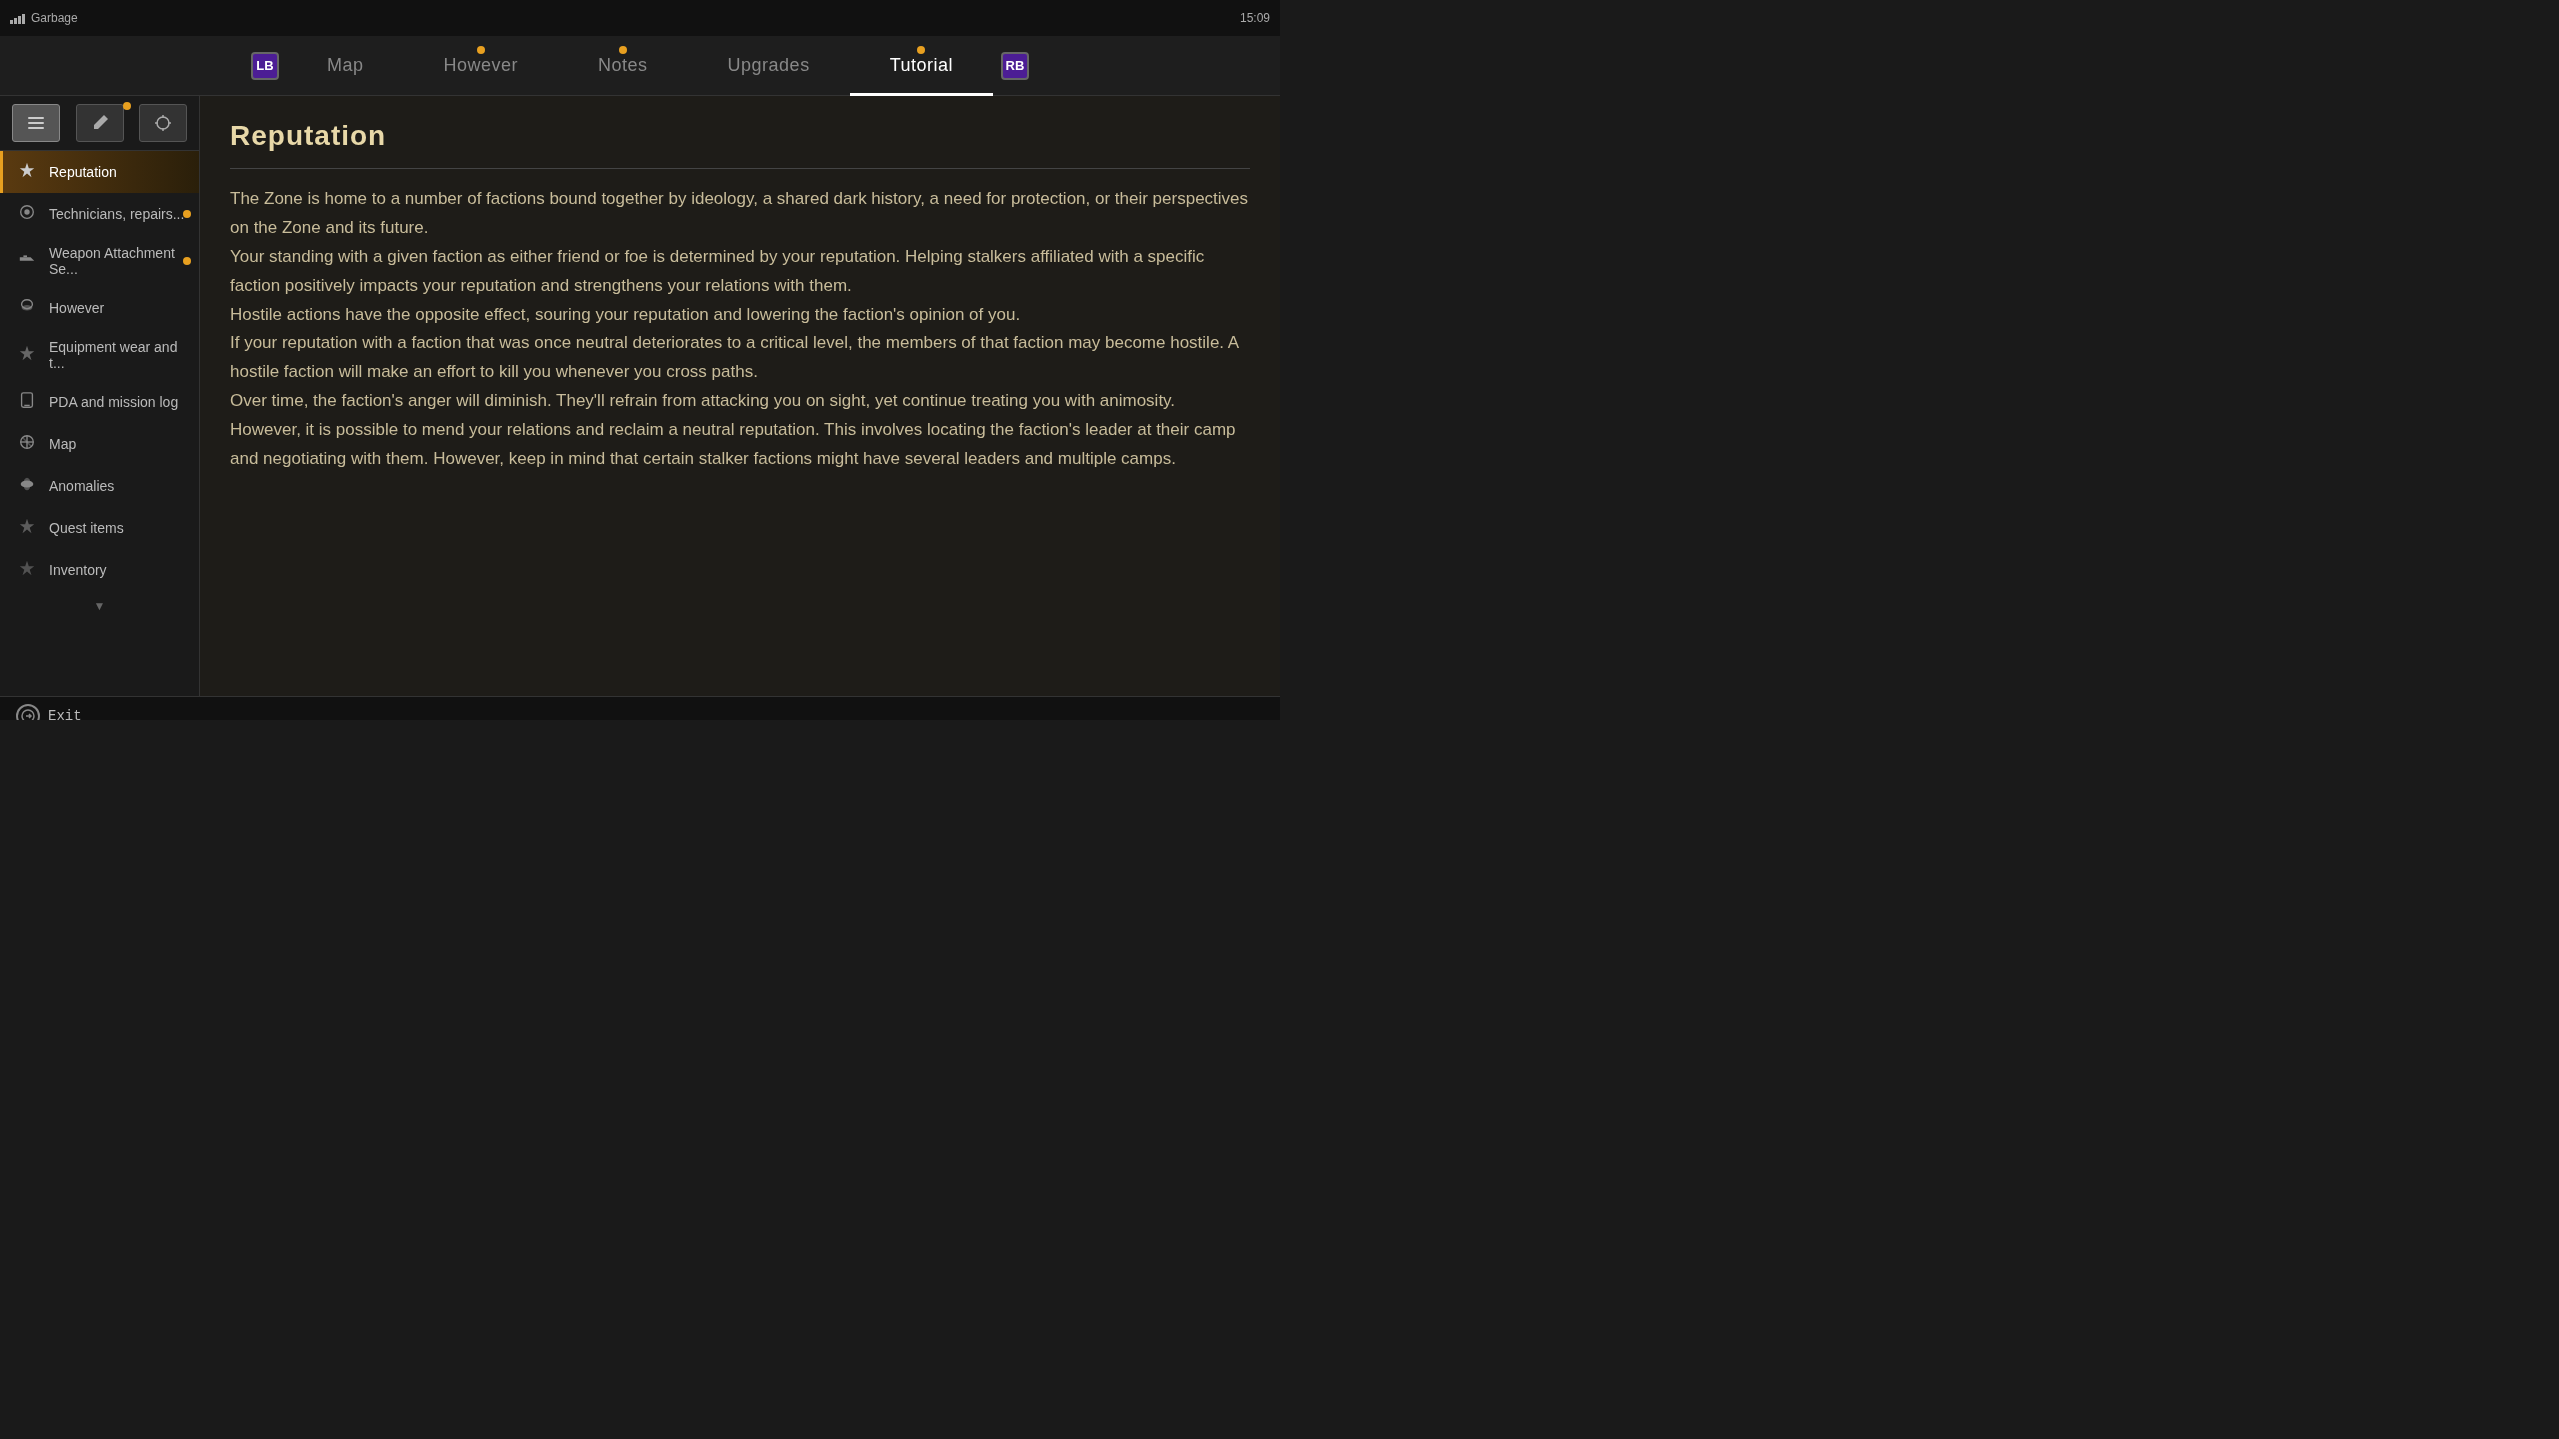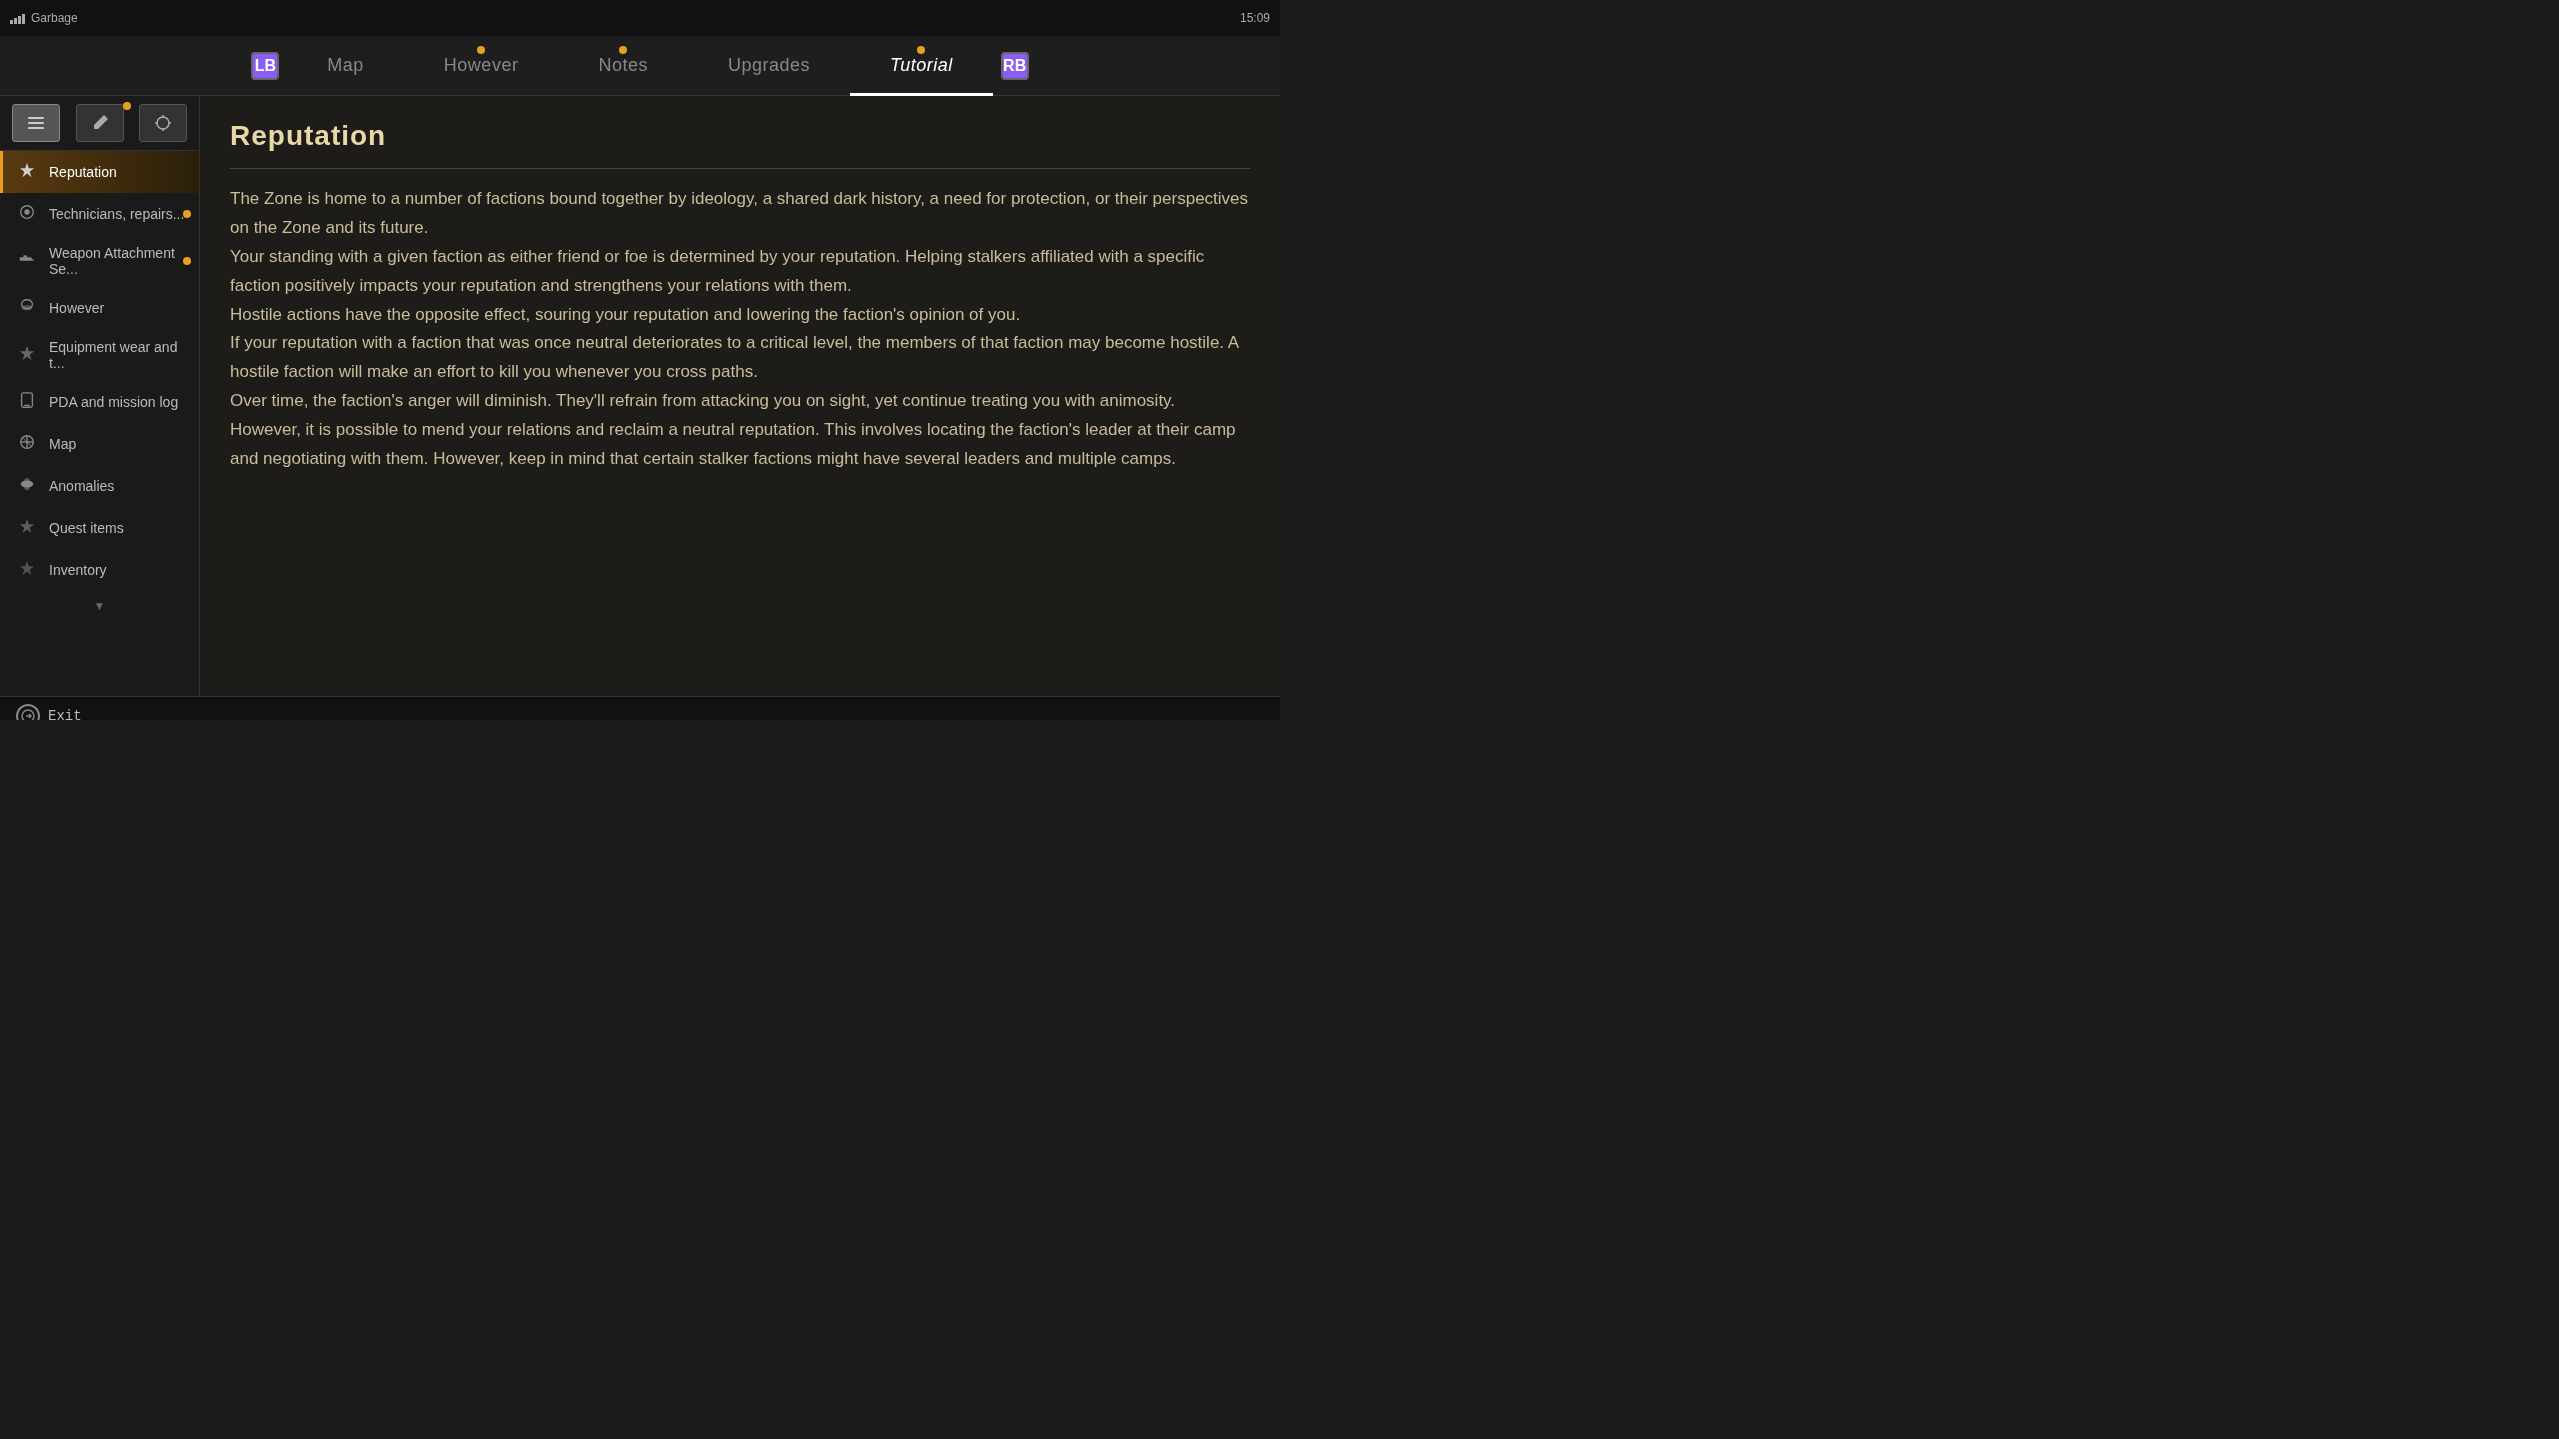"LB" .nav-controller-btn { background: #8b5cf6 -> #4c1d95; font-size: 16px -> 13px }
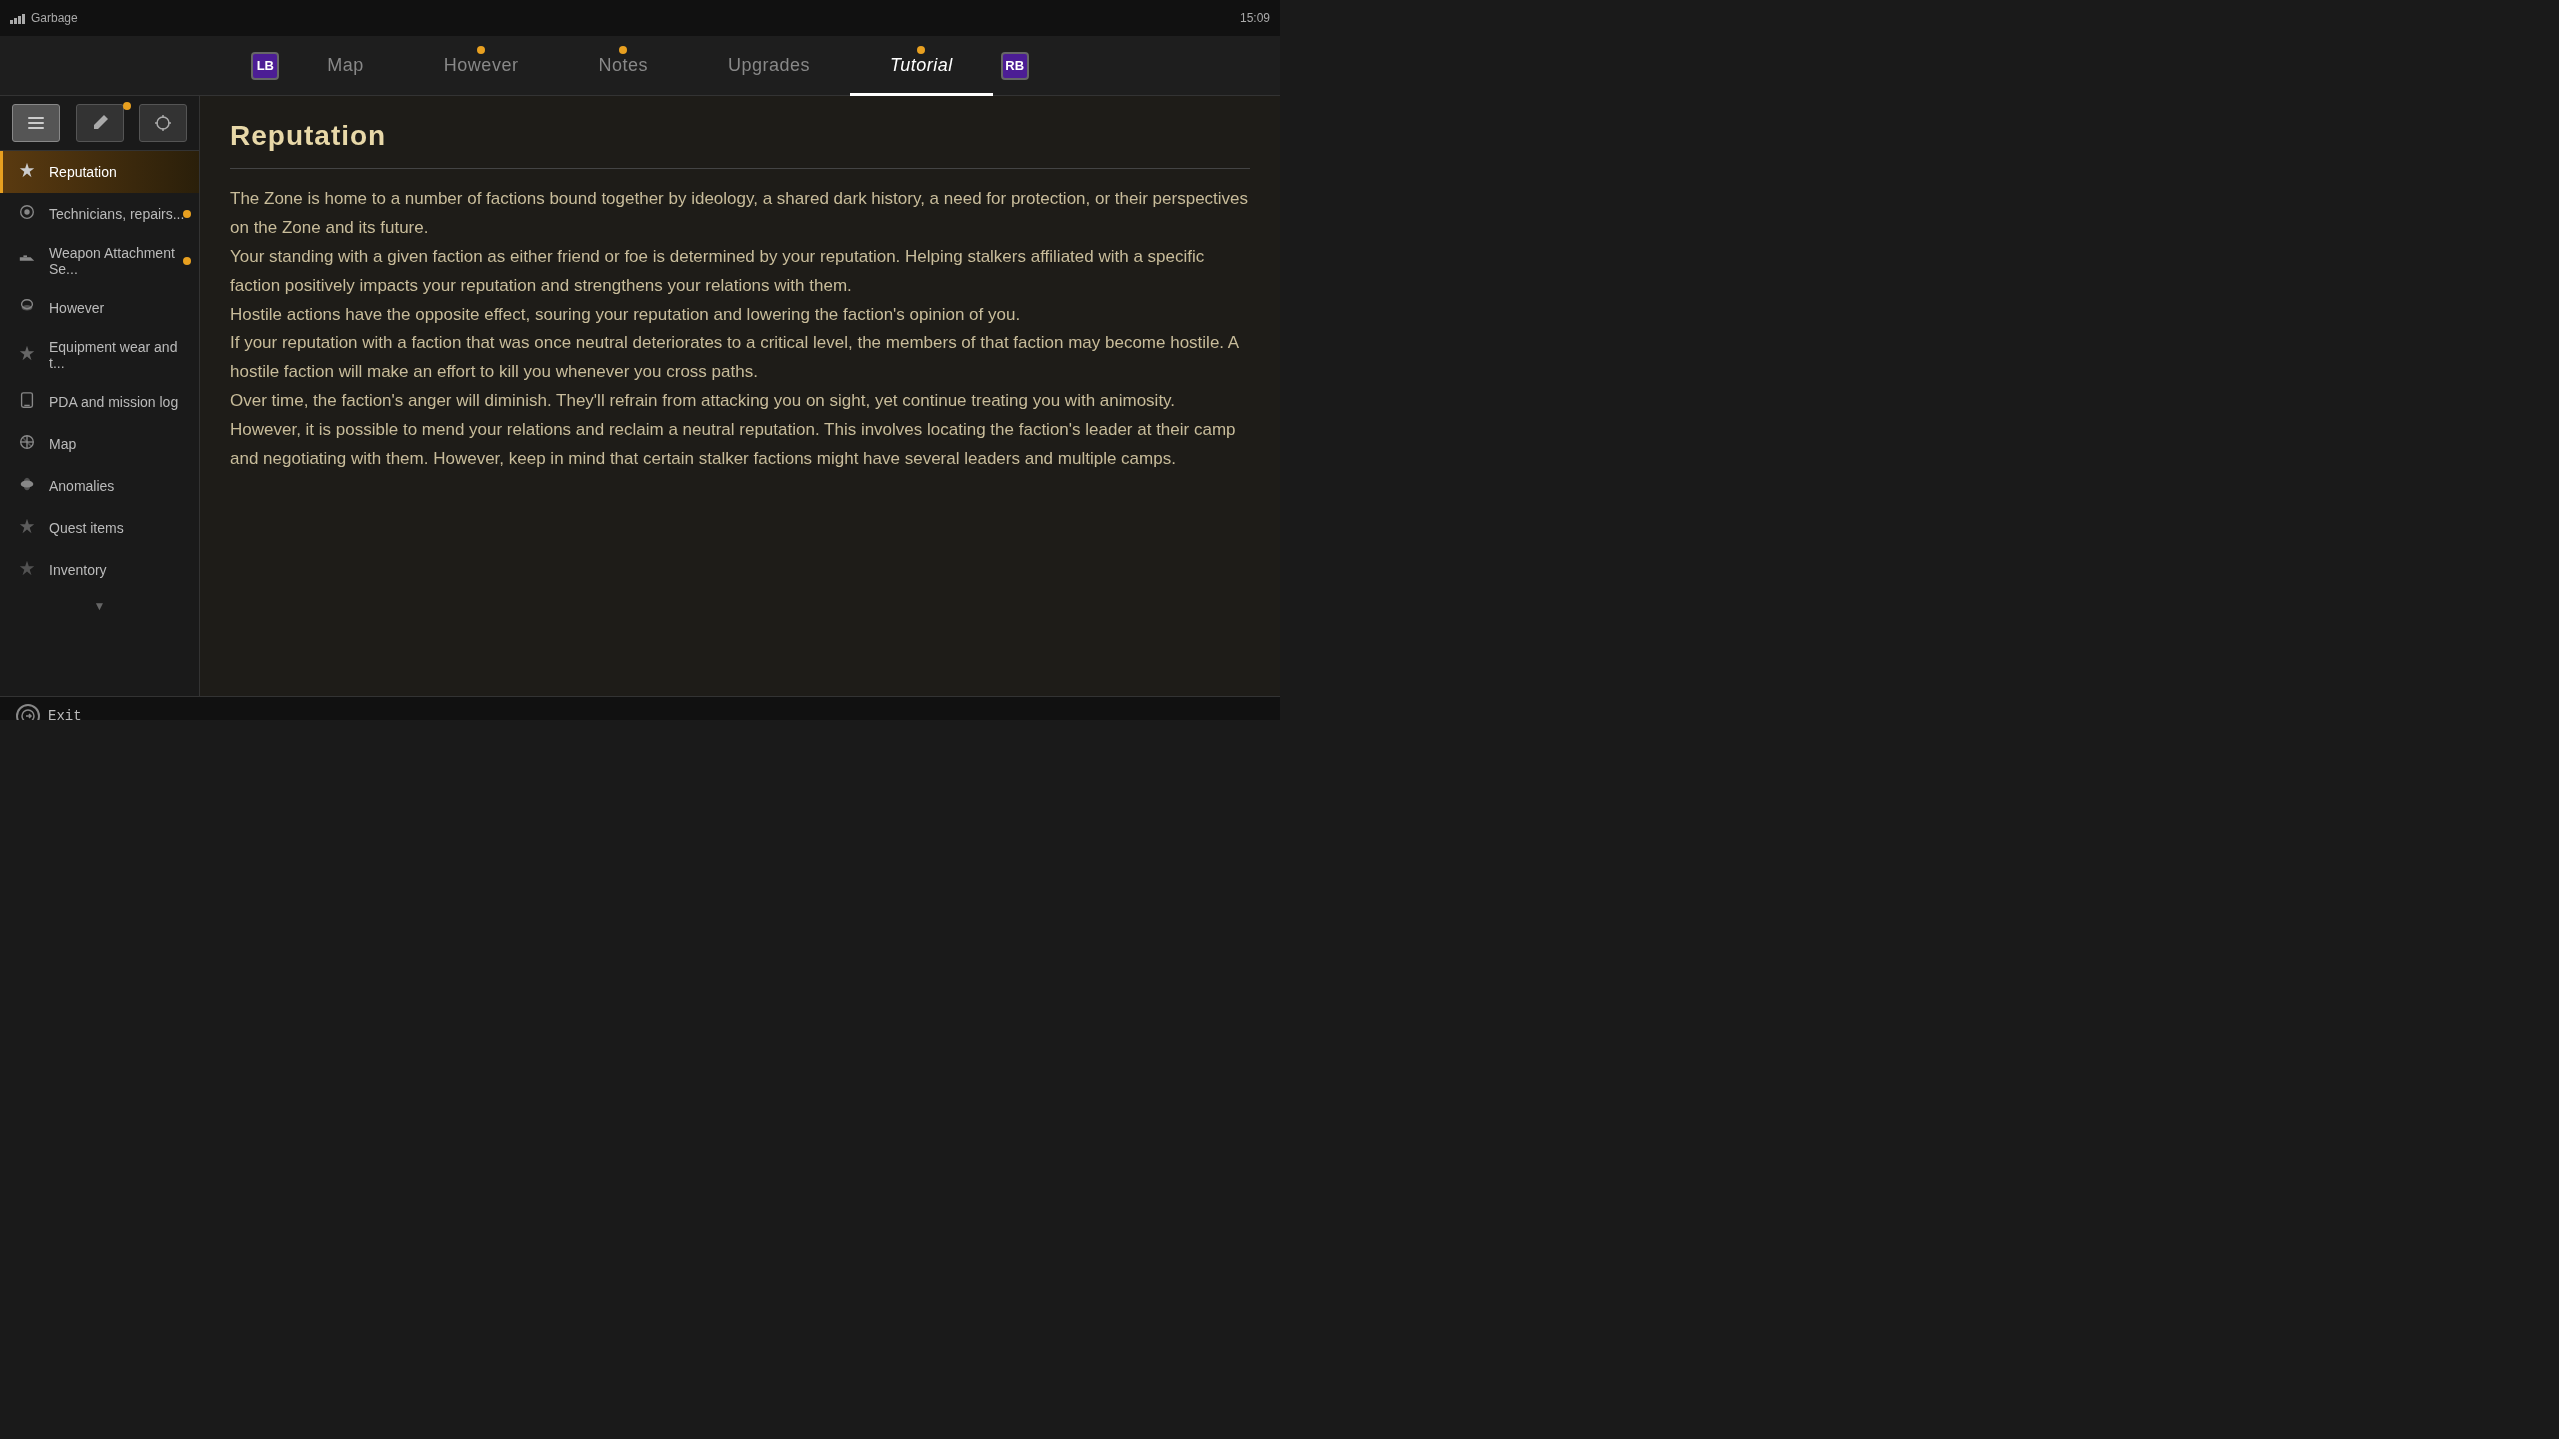"Tutorial" div.nav-tab { font-style: italic -> none }
